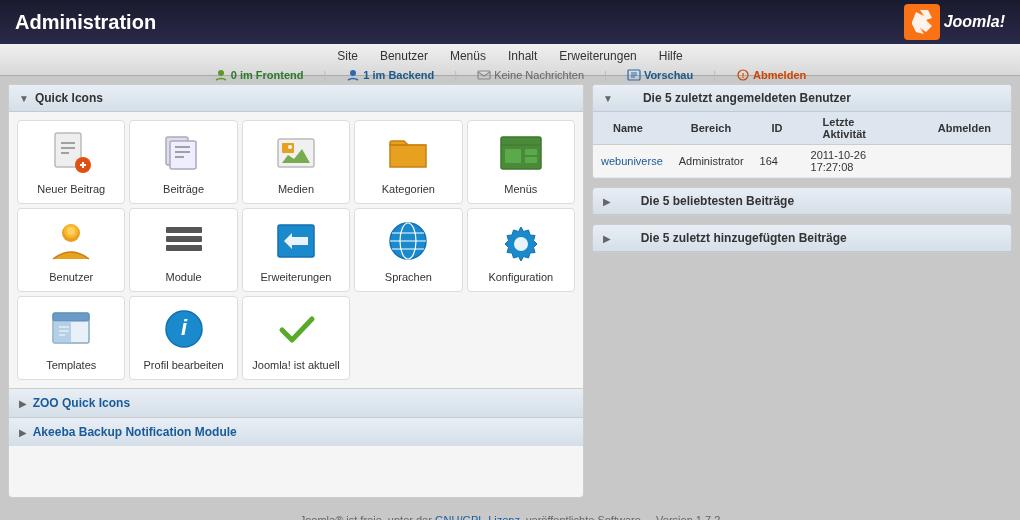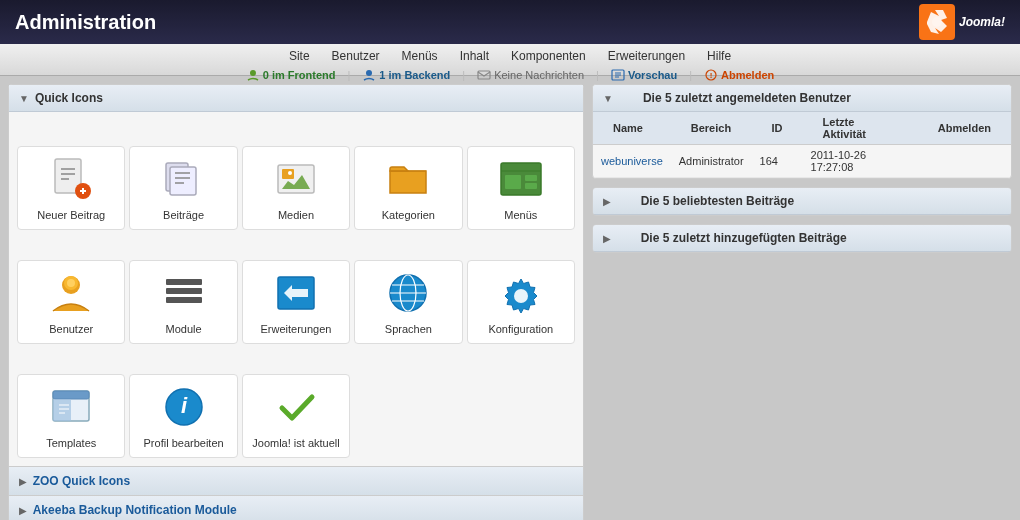"Joomla!" .joomla-logo-text { font-size: 12px -> 16px }
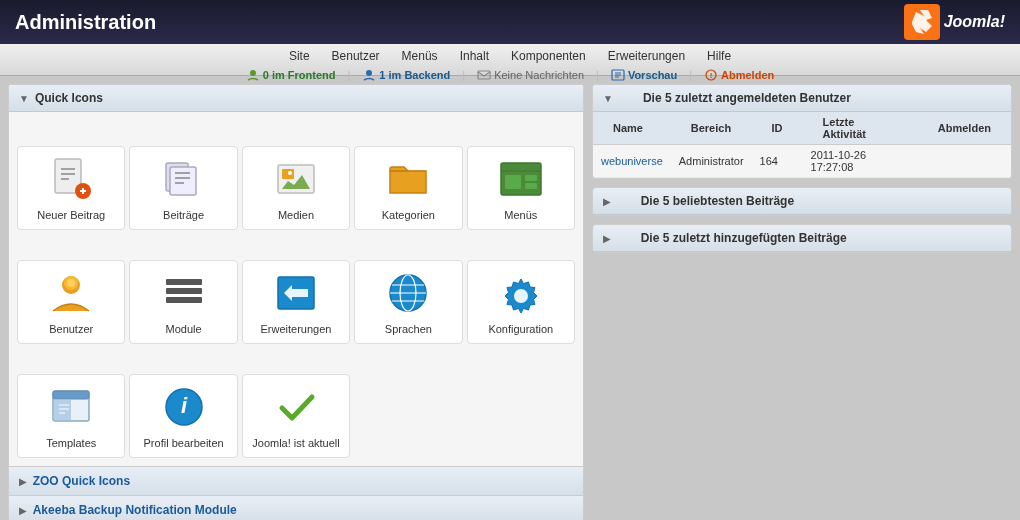"Komponenten" div.nav-item { html: <div>Komponenten</div> -> none }
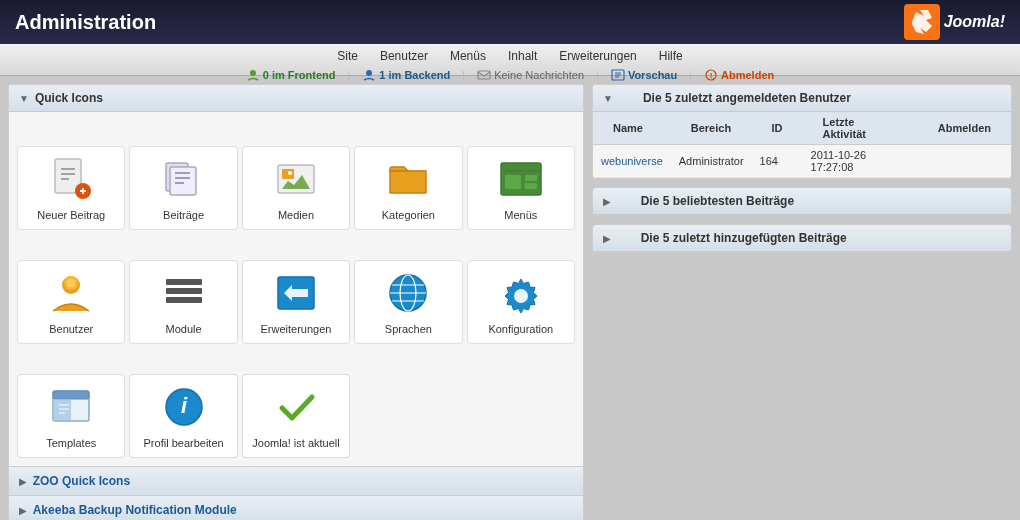"0 im Frontend" .nav-right { gap: 12px -> 20px }
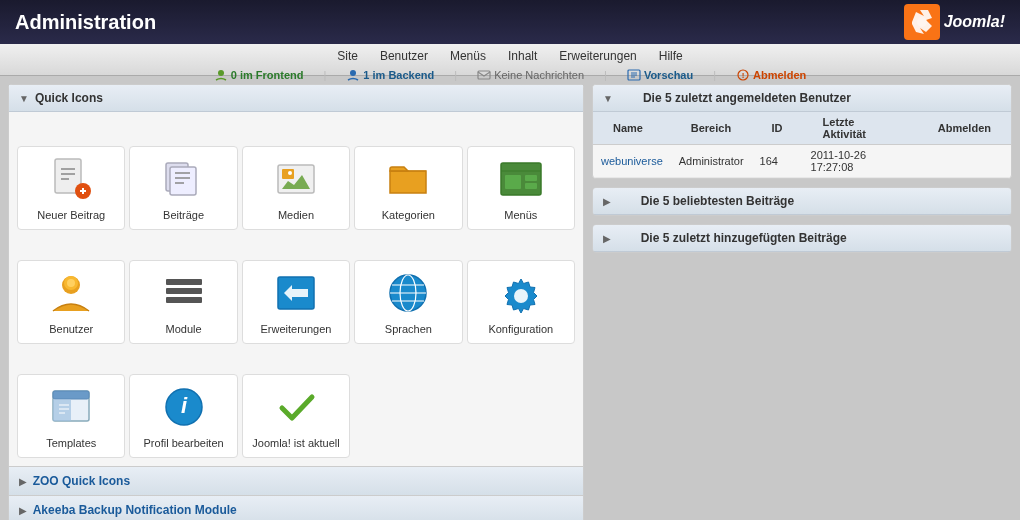"Neuer Beitrag" .icon-cell { margin-top: 26px -> none }
